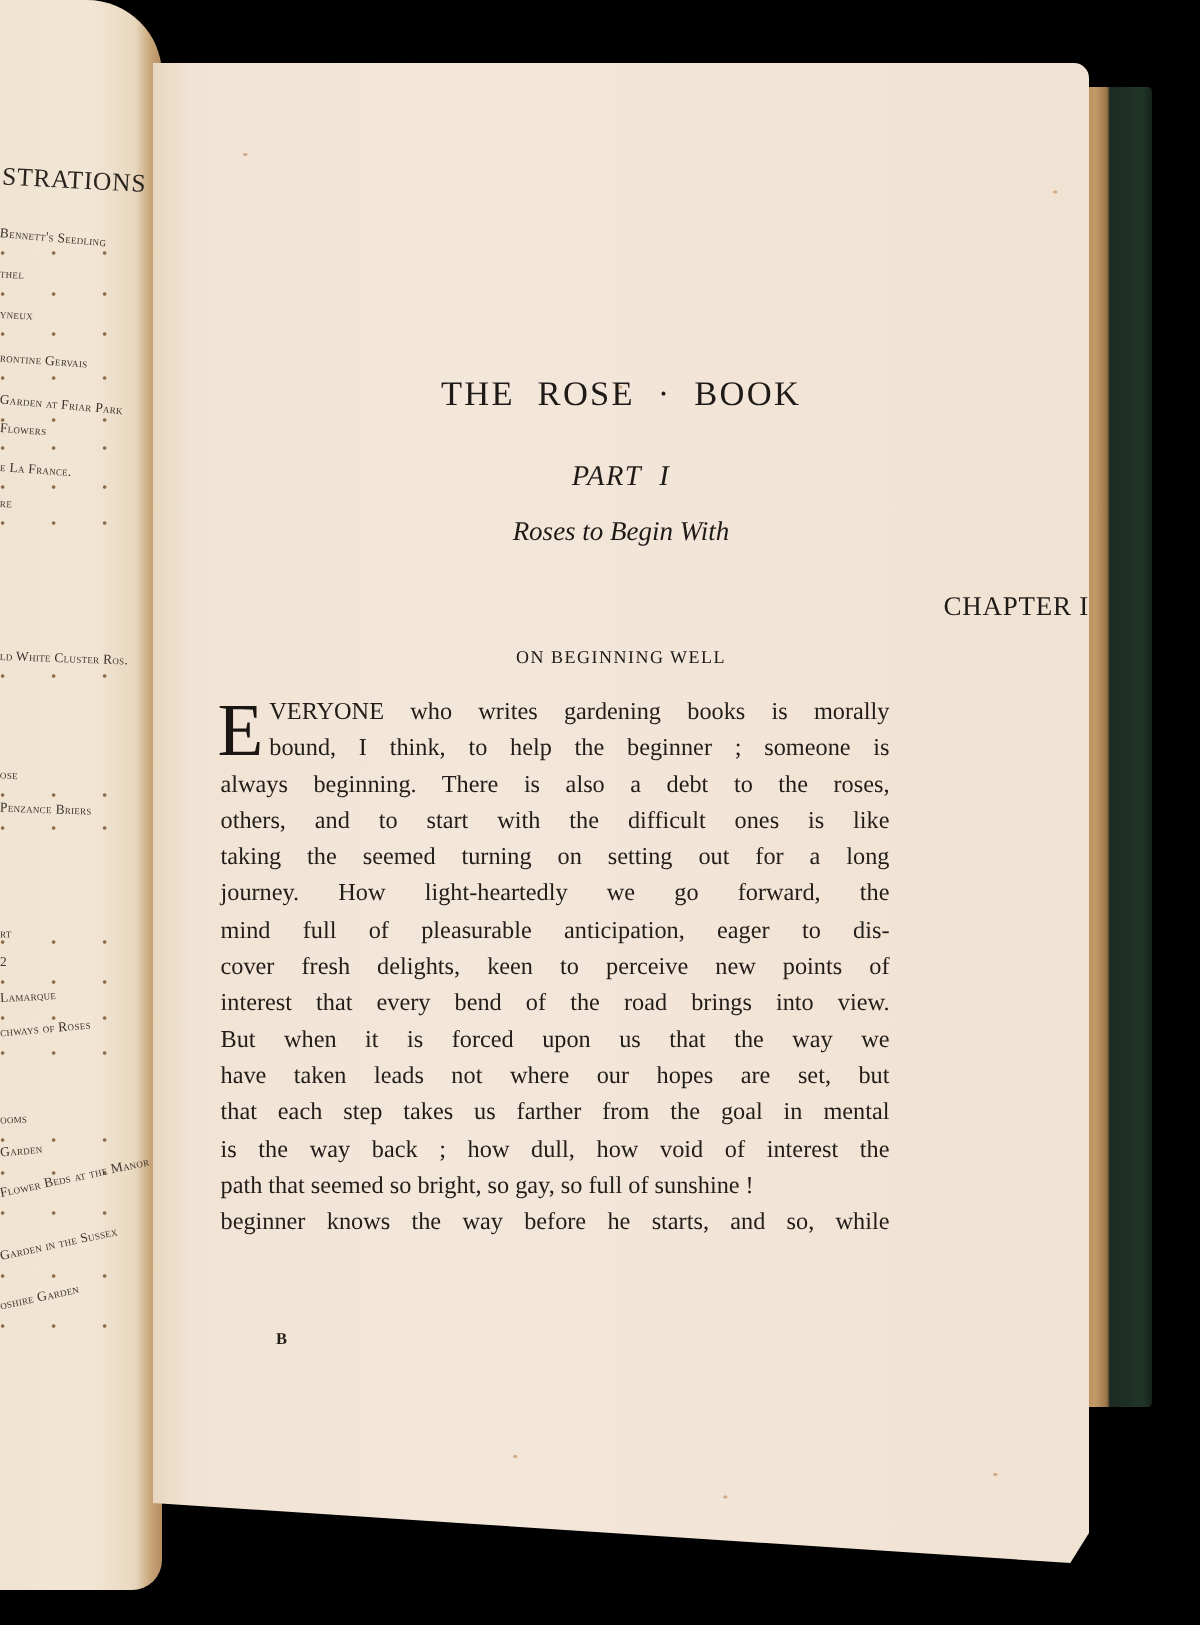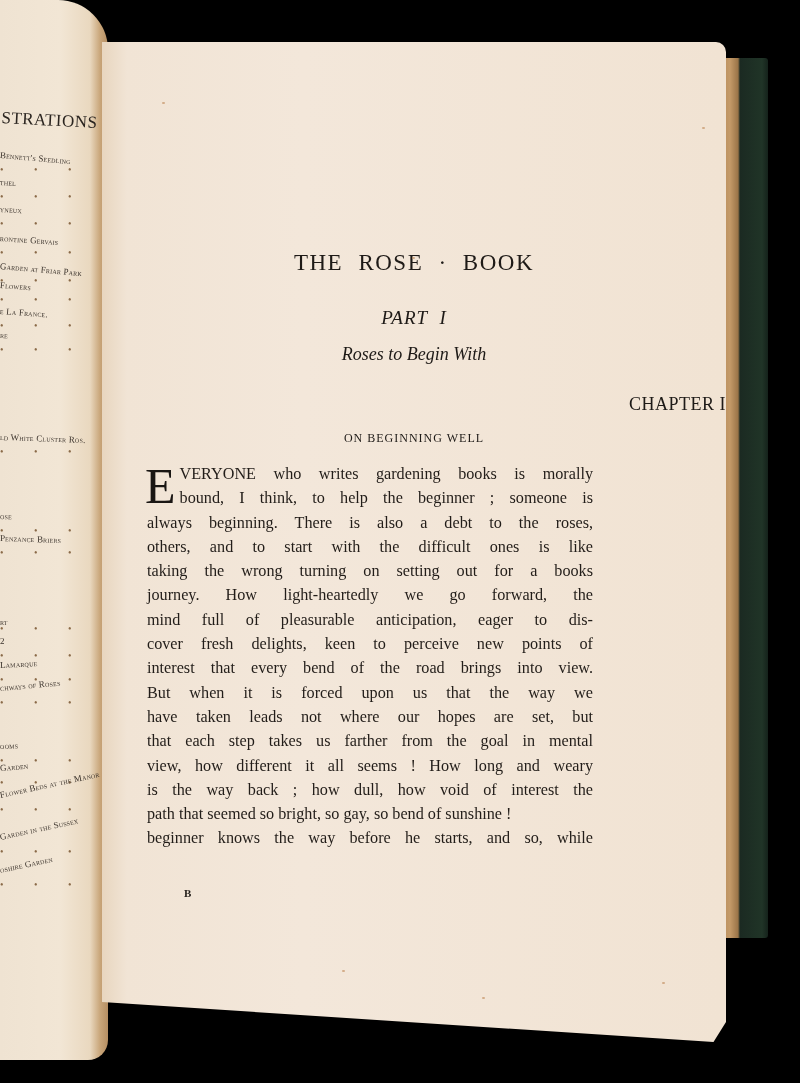"taking the wrong turning on" span.body-line { text: wrong turning on setting out for a books -> seemed turning on setting out for a long }
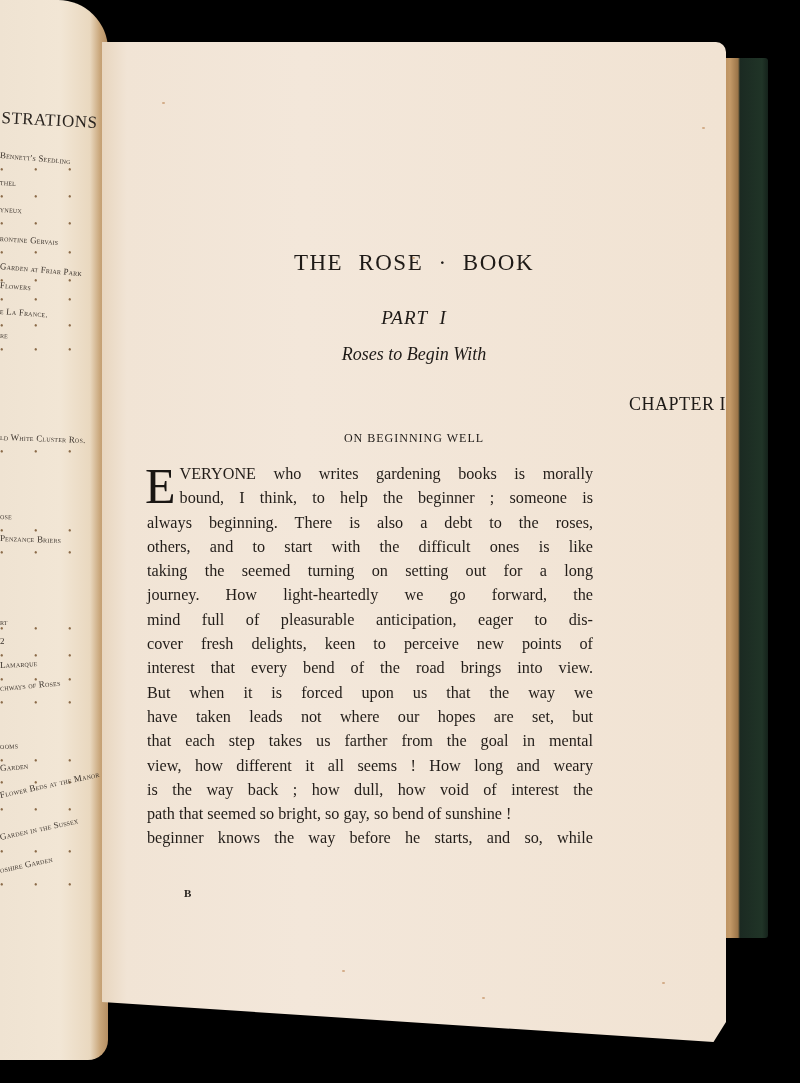"view, how different it all" span.body-line { html: <span>view, how different it all seems ! How long and weary</span> -> none }
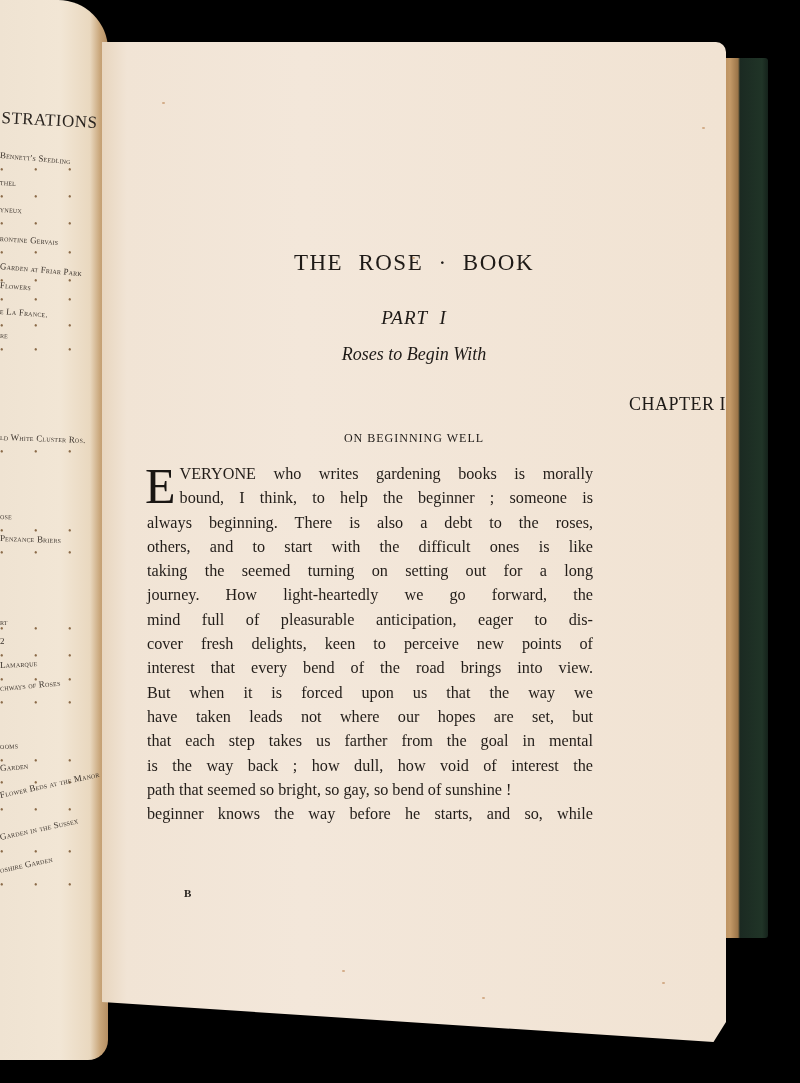"path that seemed so bright," span.body-line { text: bend -> full }
